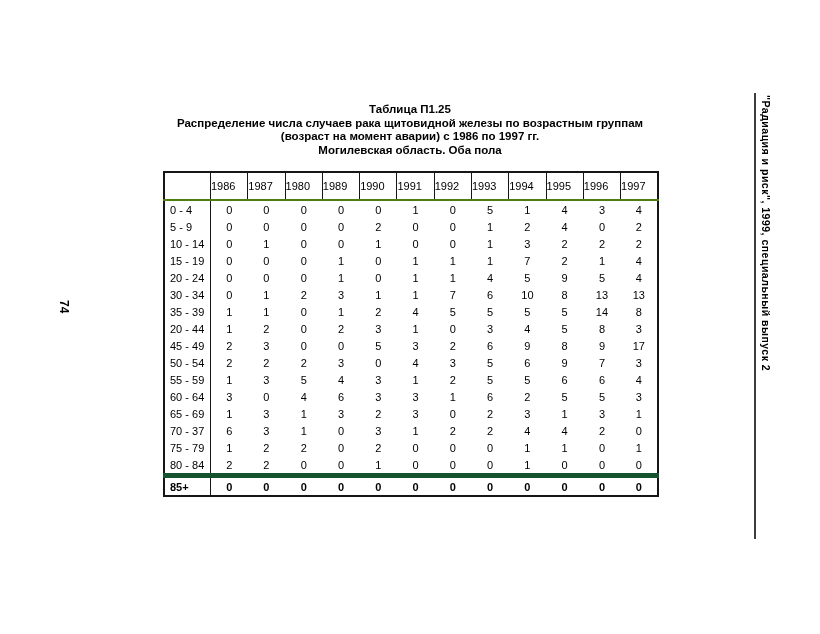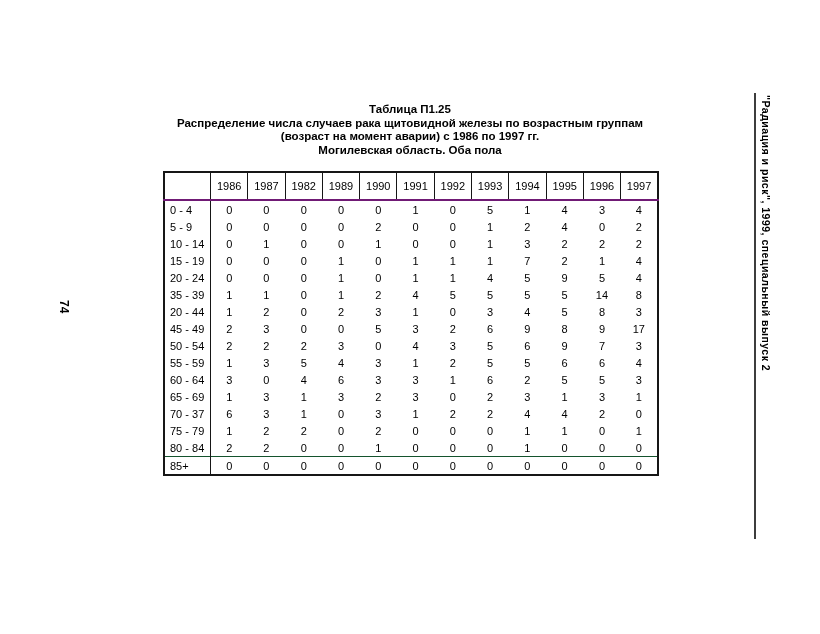"1986" .data-table th { border-bottom: 2px solid #701a75 -> 2px solid #4d7c0f; text-align: center -> left }
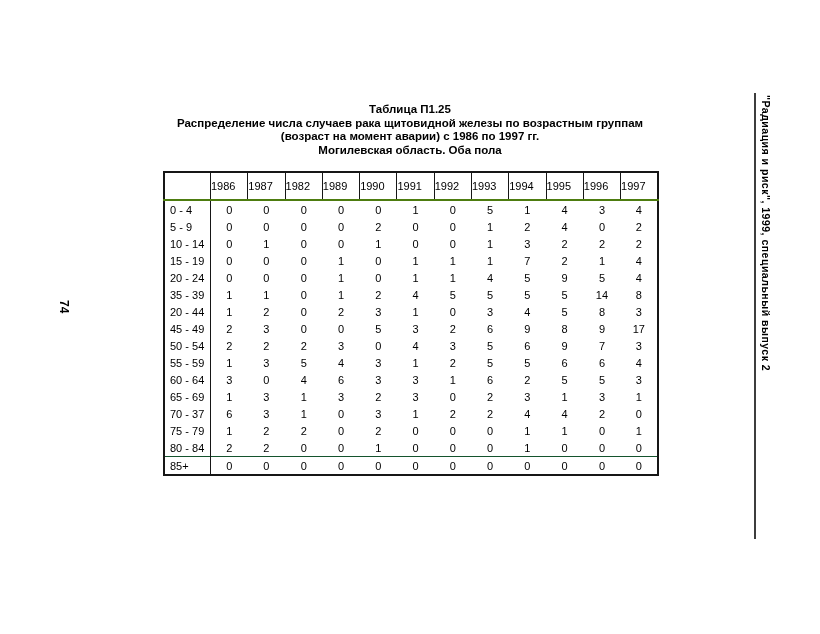"1982" th { text: 1982 -> 1980 }
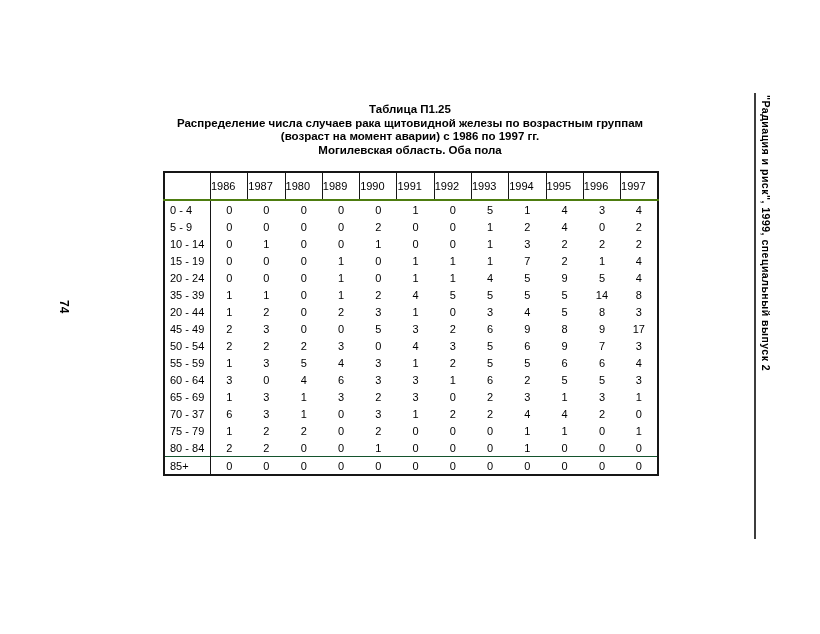"30 - 34" tr { html: none -> <tr> <td>30 - 34</td> <td>0</td> <td>1</td> <td>2</td> <td>3</td> <td>1</td> <td>1</td> <td>7</td> <td>6</td> <td>10</td> <td>8</td> <td>13</td> <td>13</td> </tr> }
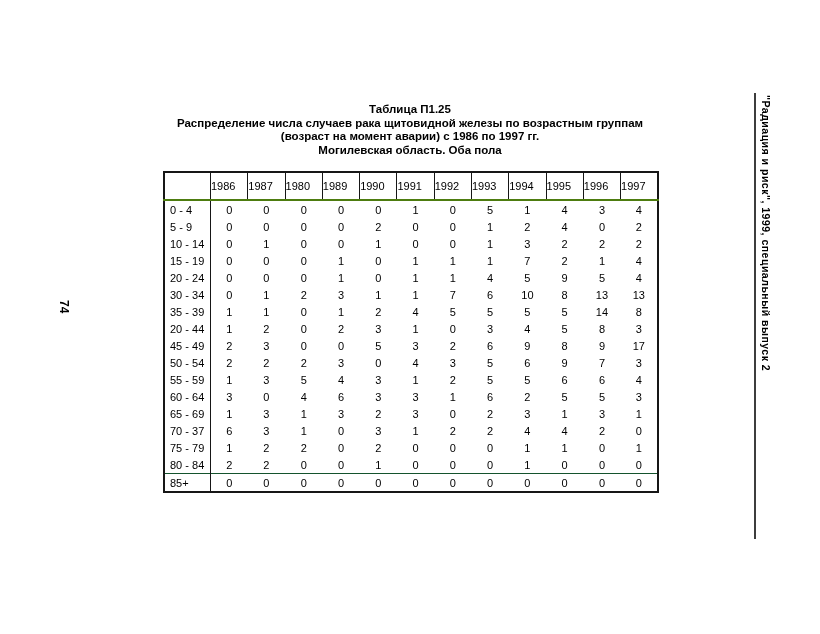"85+" .data-table tbody tr:last-child td { border-top: 1px solid #14532d -> 5px solid #14532d; font-weight: none -> bold }
